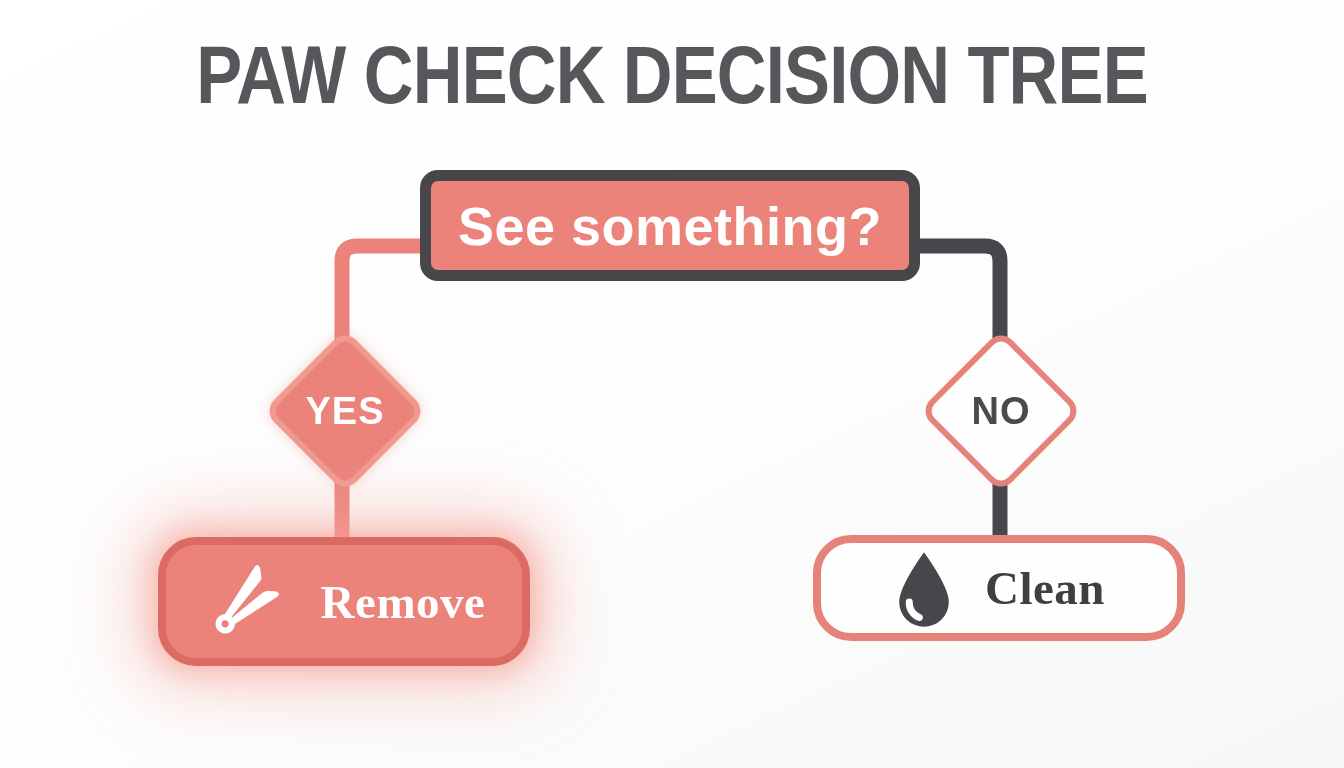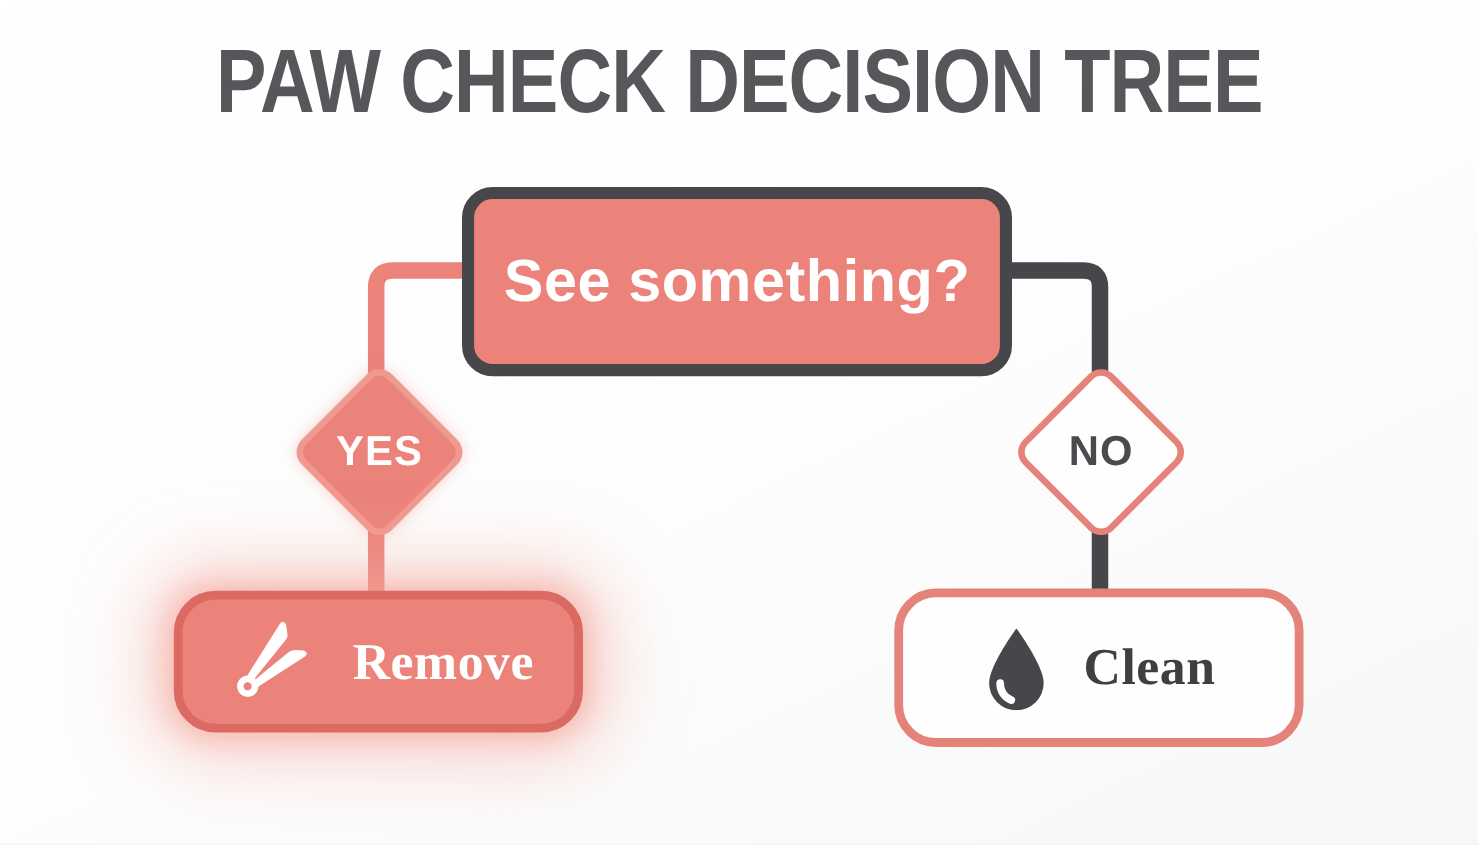"See something?" .root-node { border-radius: 28px -> 18px; height: 172px -> 111px }
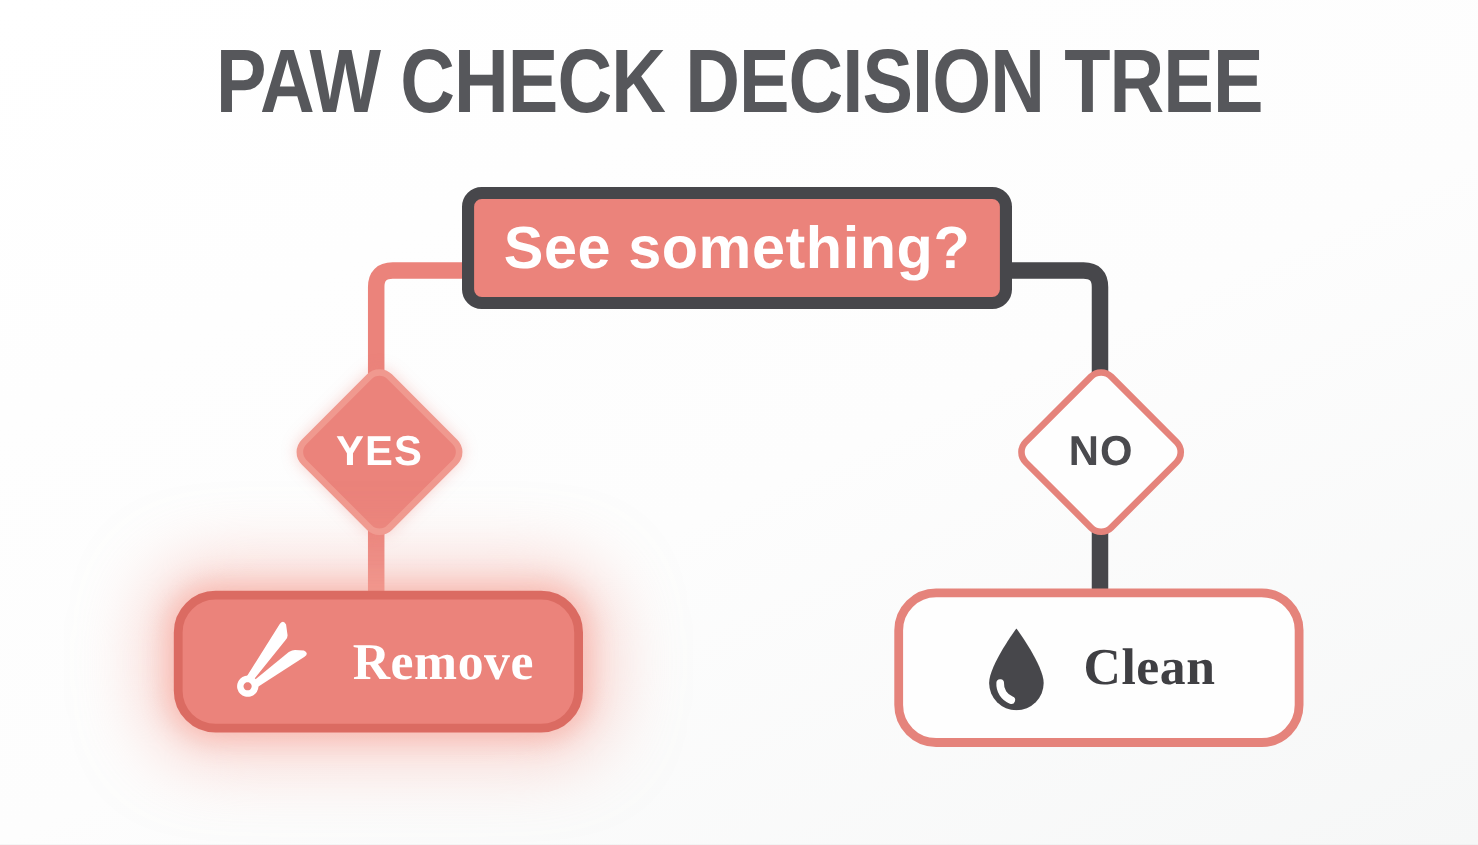"Clean" .leaf-clean { height: 144px -> 106px }
